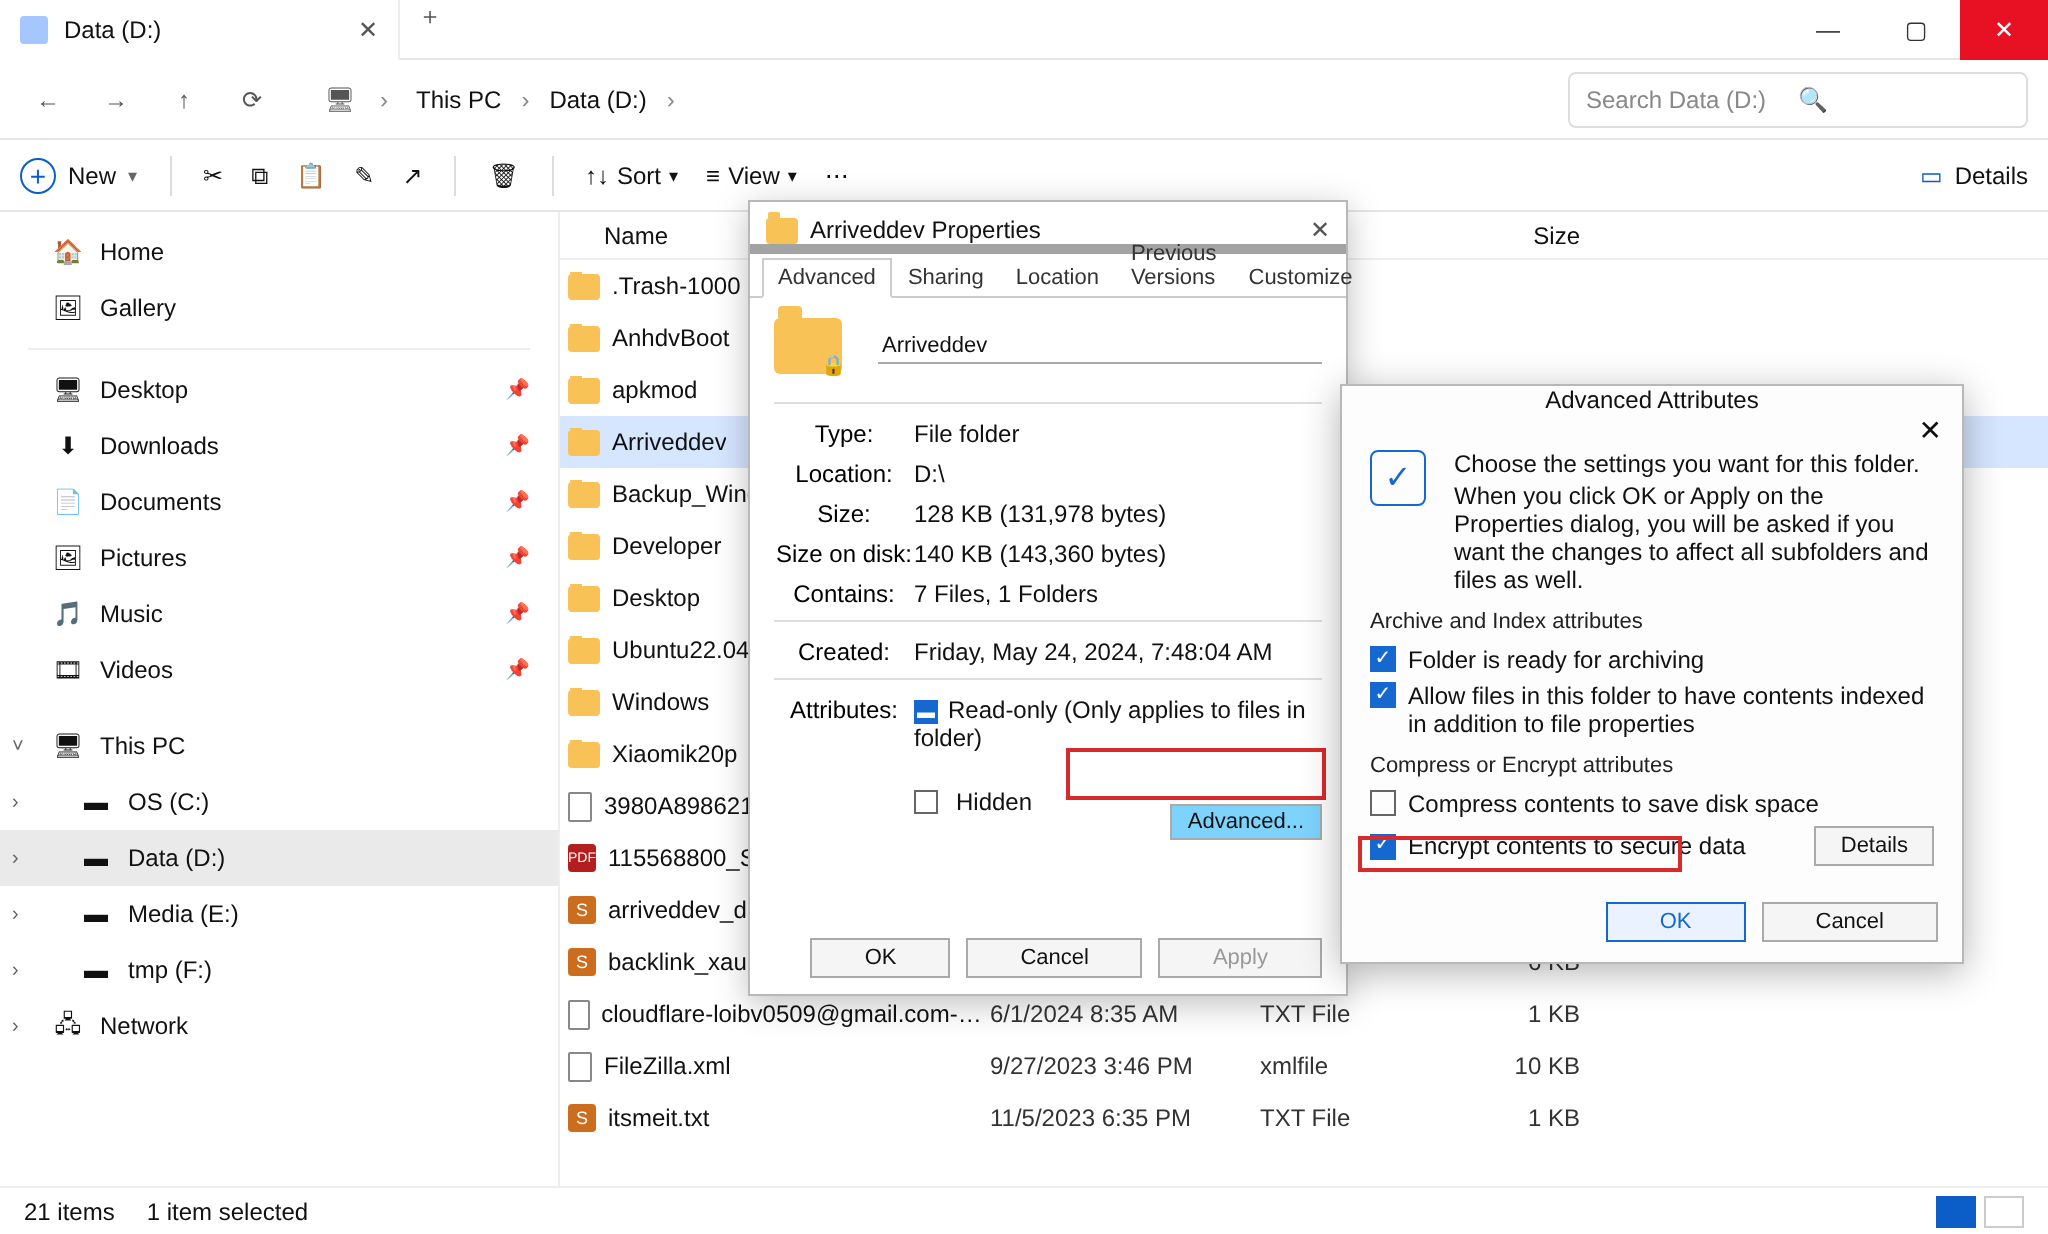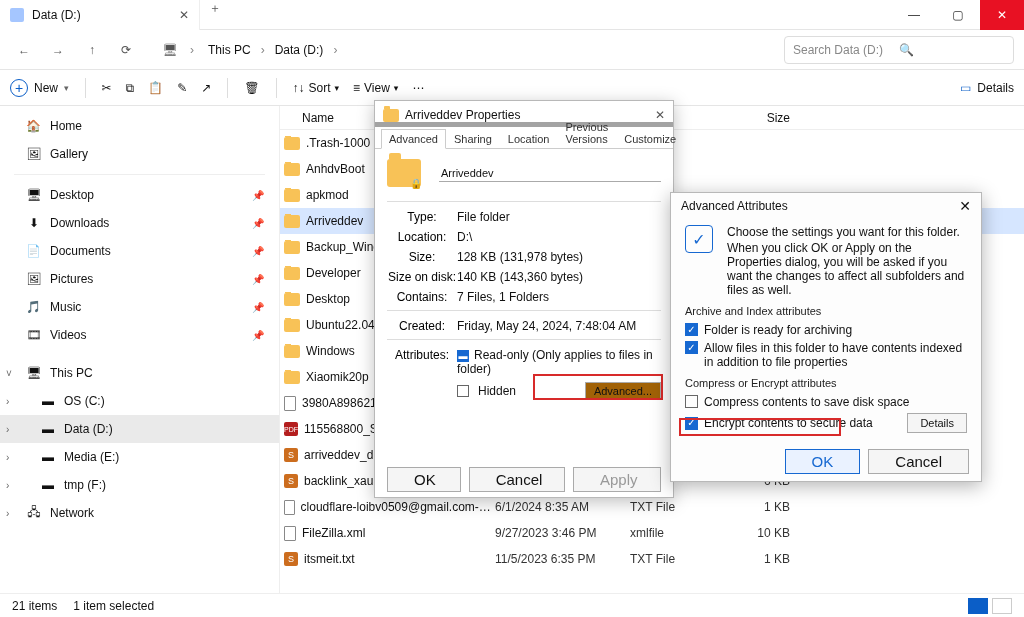"Advanced Attributes" .adv-title { flex-direction: none -> column }
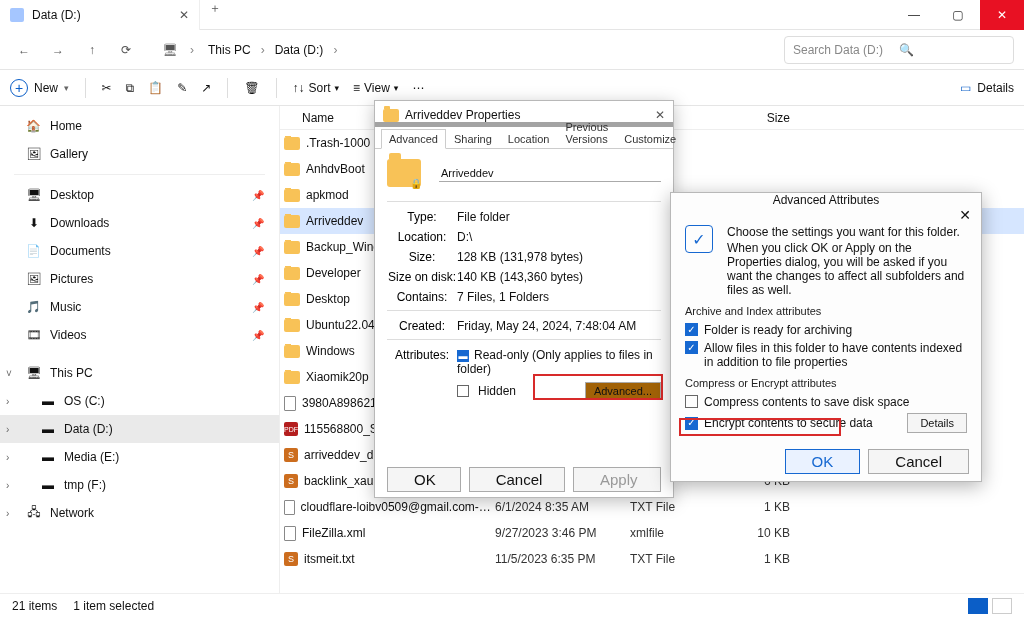"Advanced..." .advbtn { background: #a16207 -> #7dd3fc; margin-top: none -> 20px }
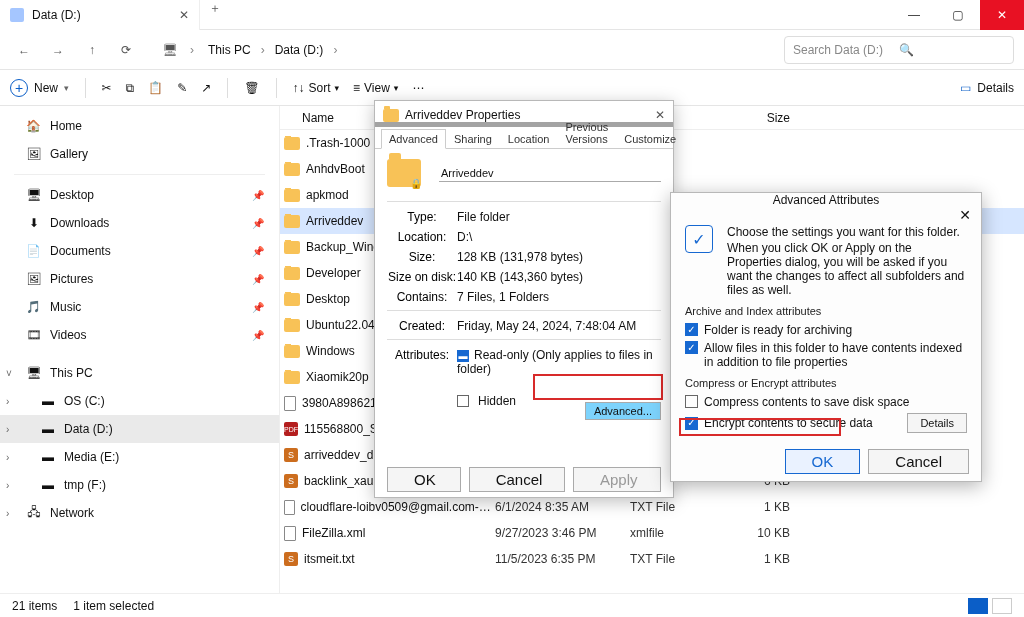"OK" .btn { font-size: 15px -> 11px }
